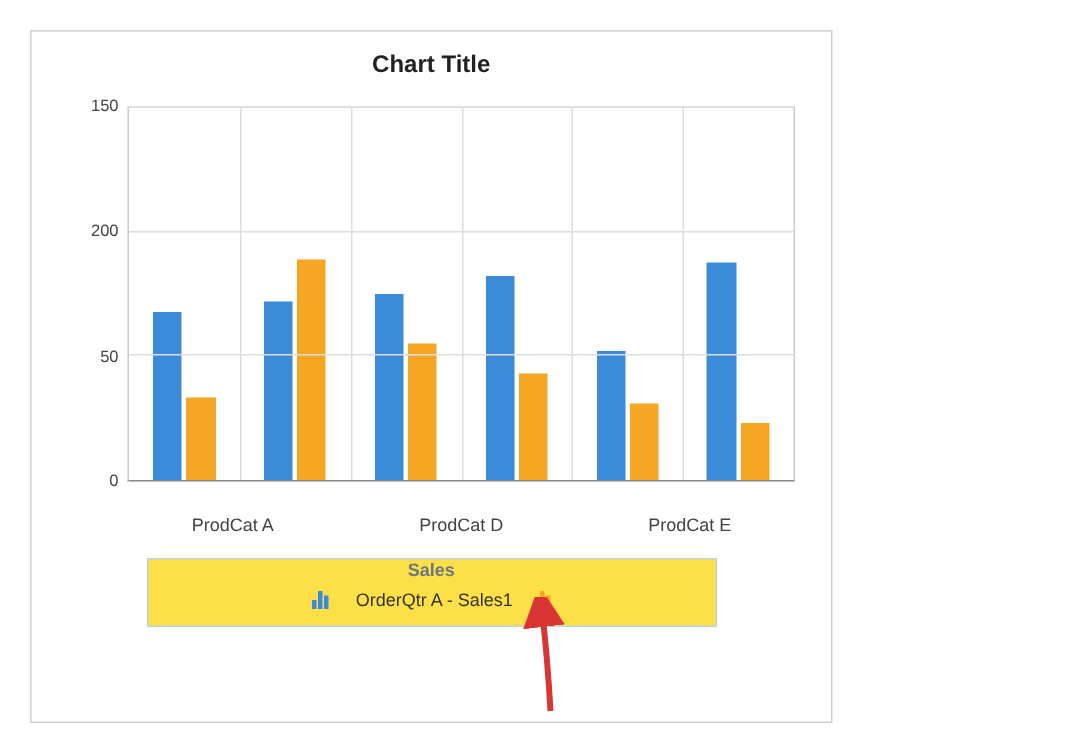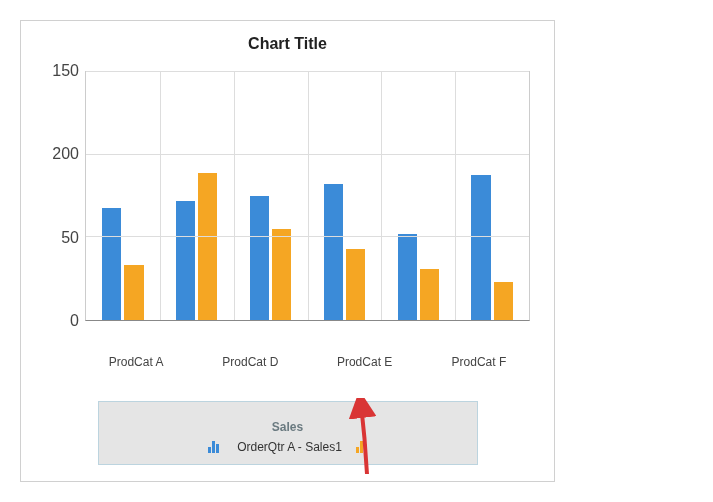"150" .y-tick { font-size: 16px -> 11px }
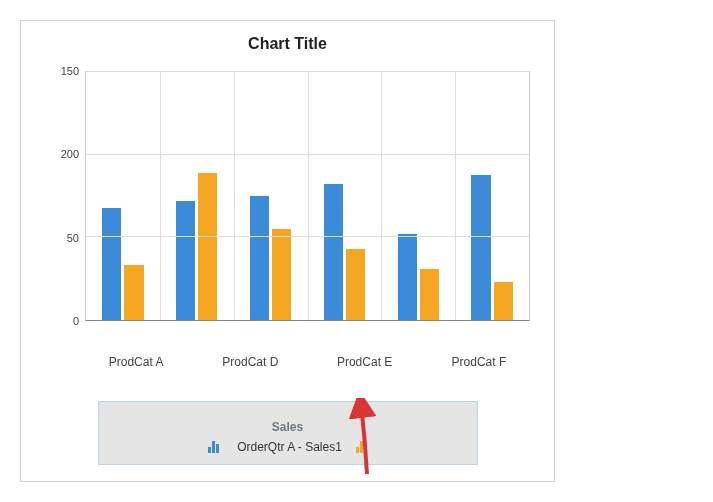"ProdCat A" .x-axis { margin-top: 12px -> 0px }
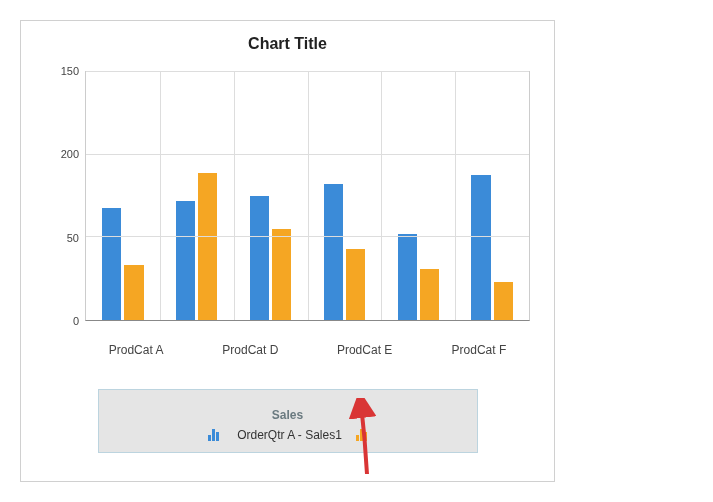"ProdCat F" div.x-label { html: <div>ProdCat F</div> -> none }
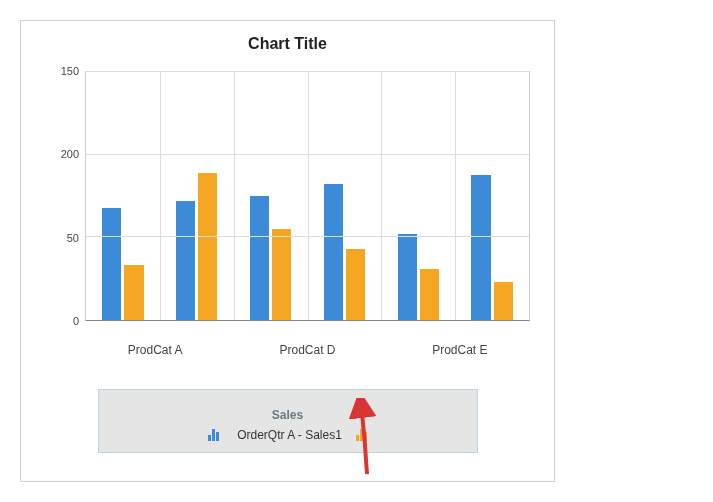"Sales" .legend-box { background: #e5e5e5 -> #fde047; margin: 32px auto 0 auto -> 15px auto 0 auto; padding: 18px 10px 10px 10px -> 0 10px 10px 10px }
